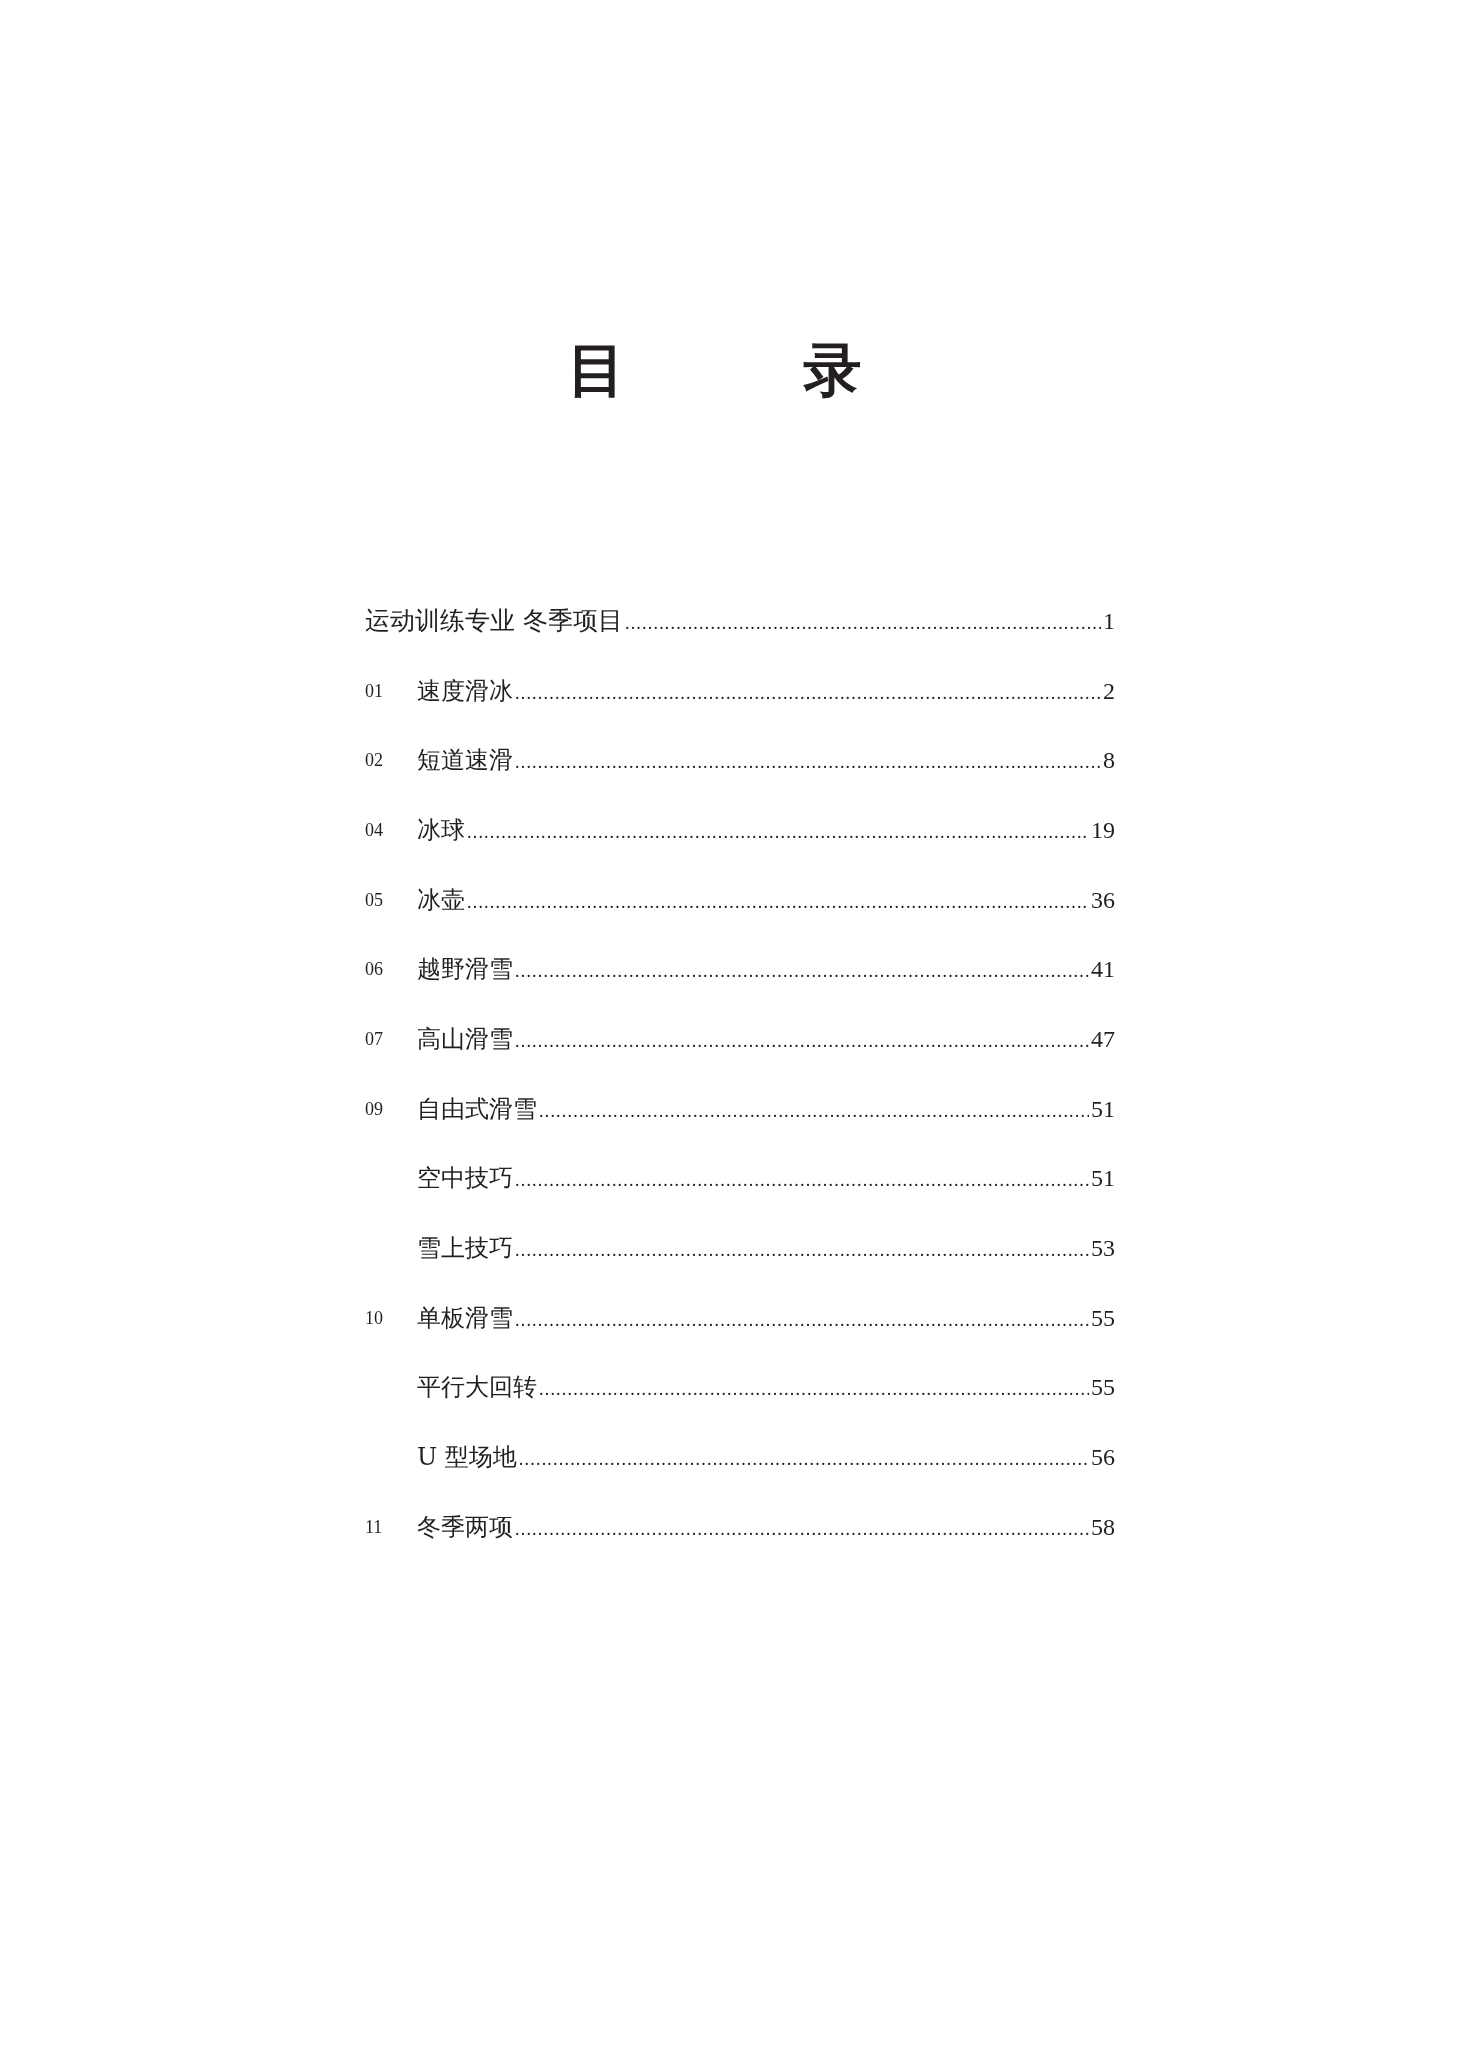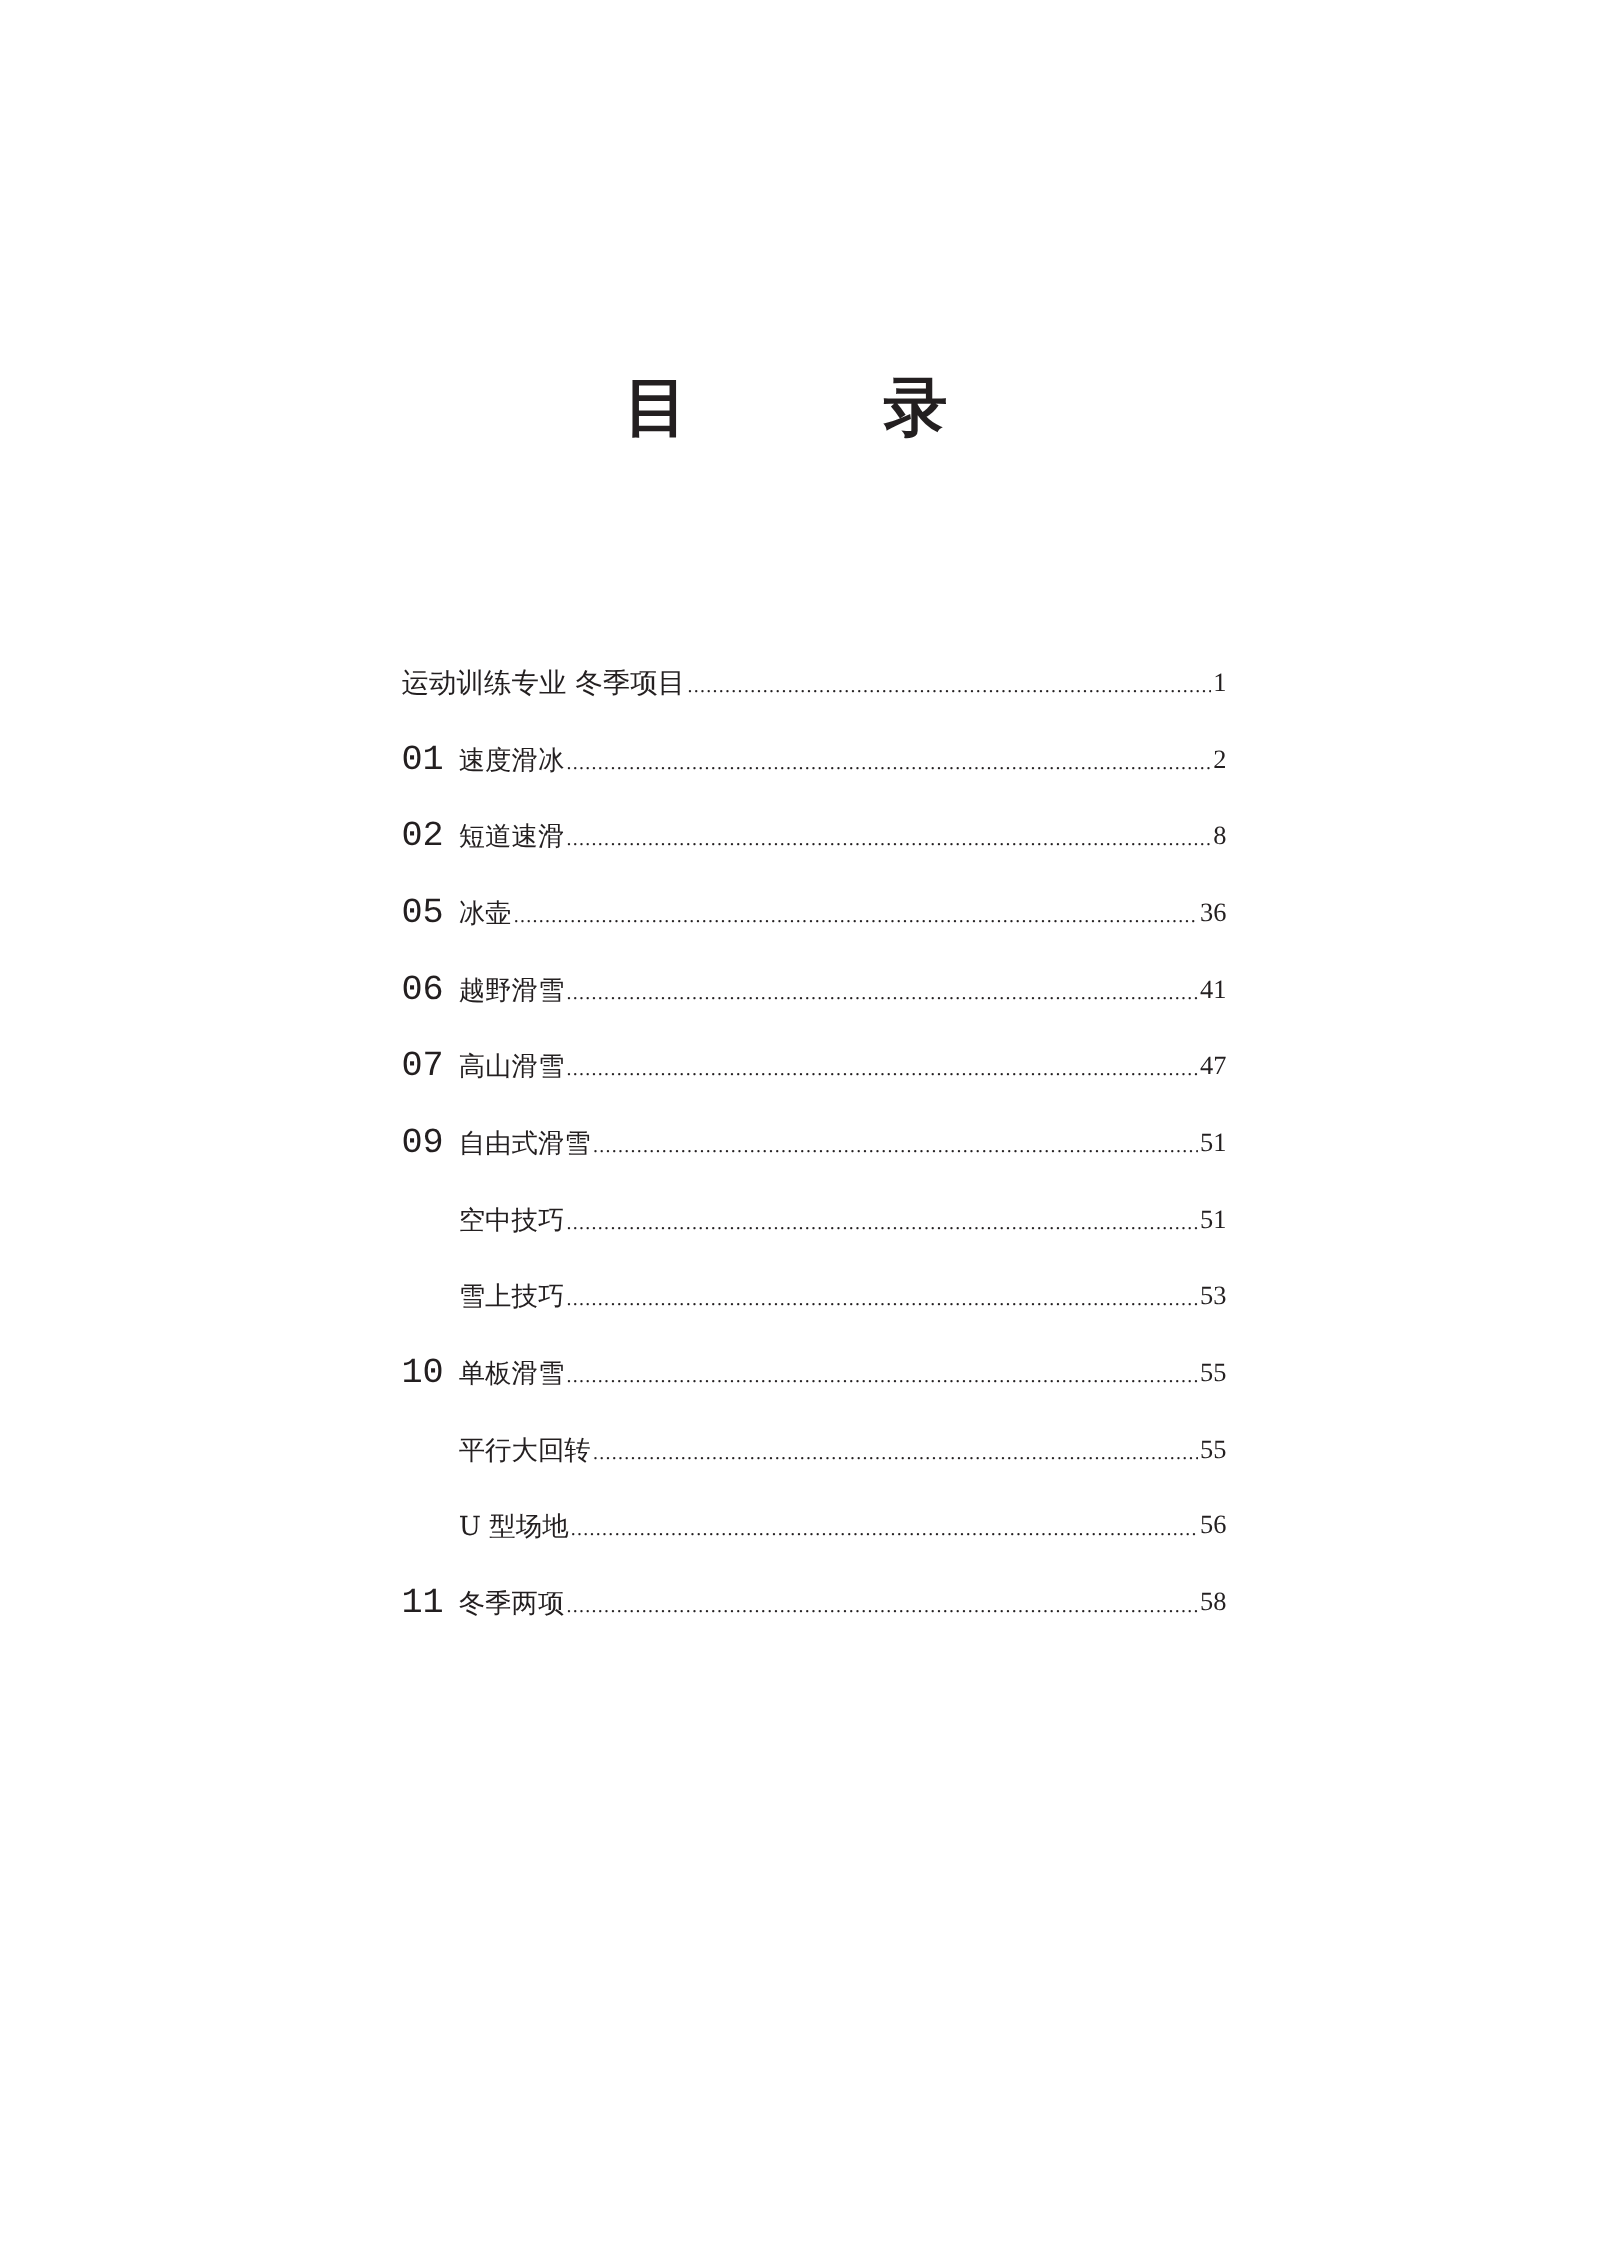"01" .num { font-family: Liberation Mono, monospace -> Liberation Serif, serif; font-size: 32px -> 18px }
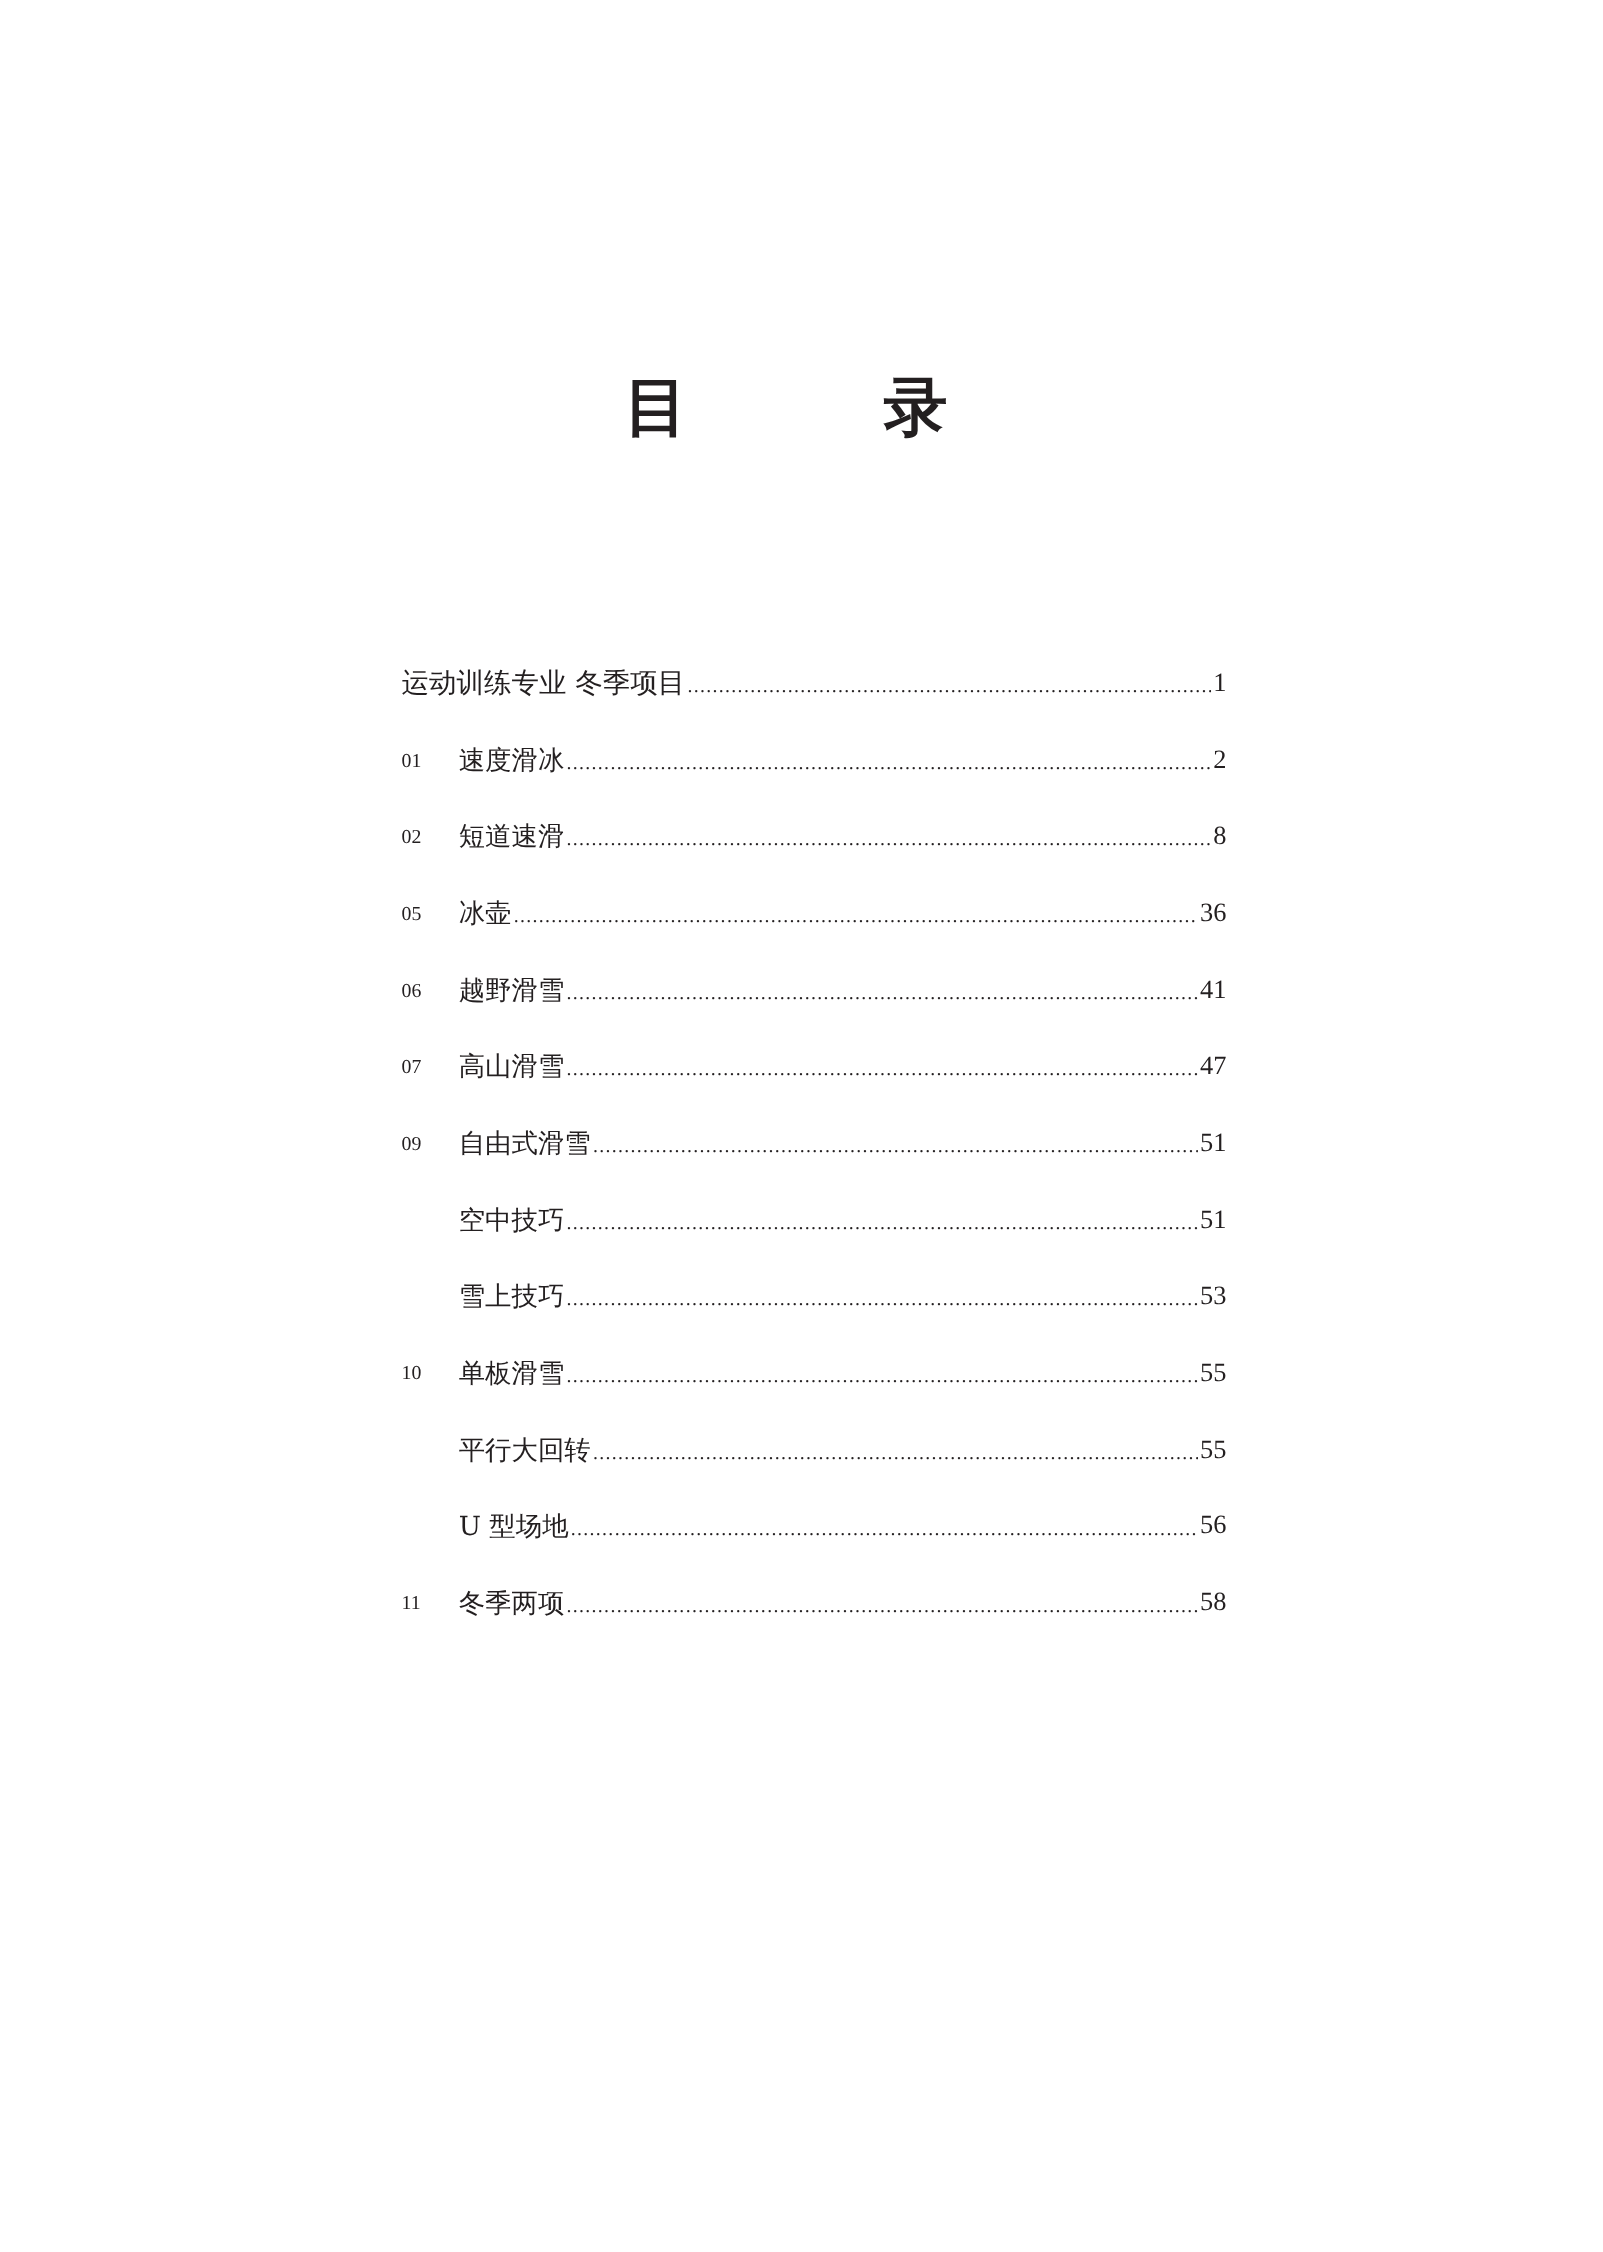"04" div.row { html: none -> <div> <span>04</span> <span>冰球</span> <span></span> <span>19</span> </div> }
